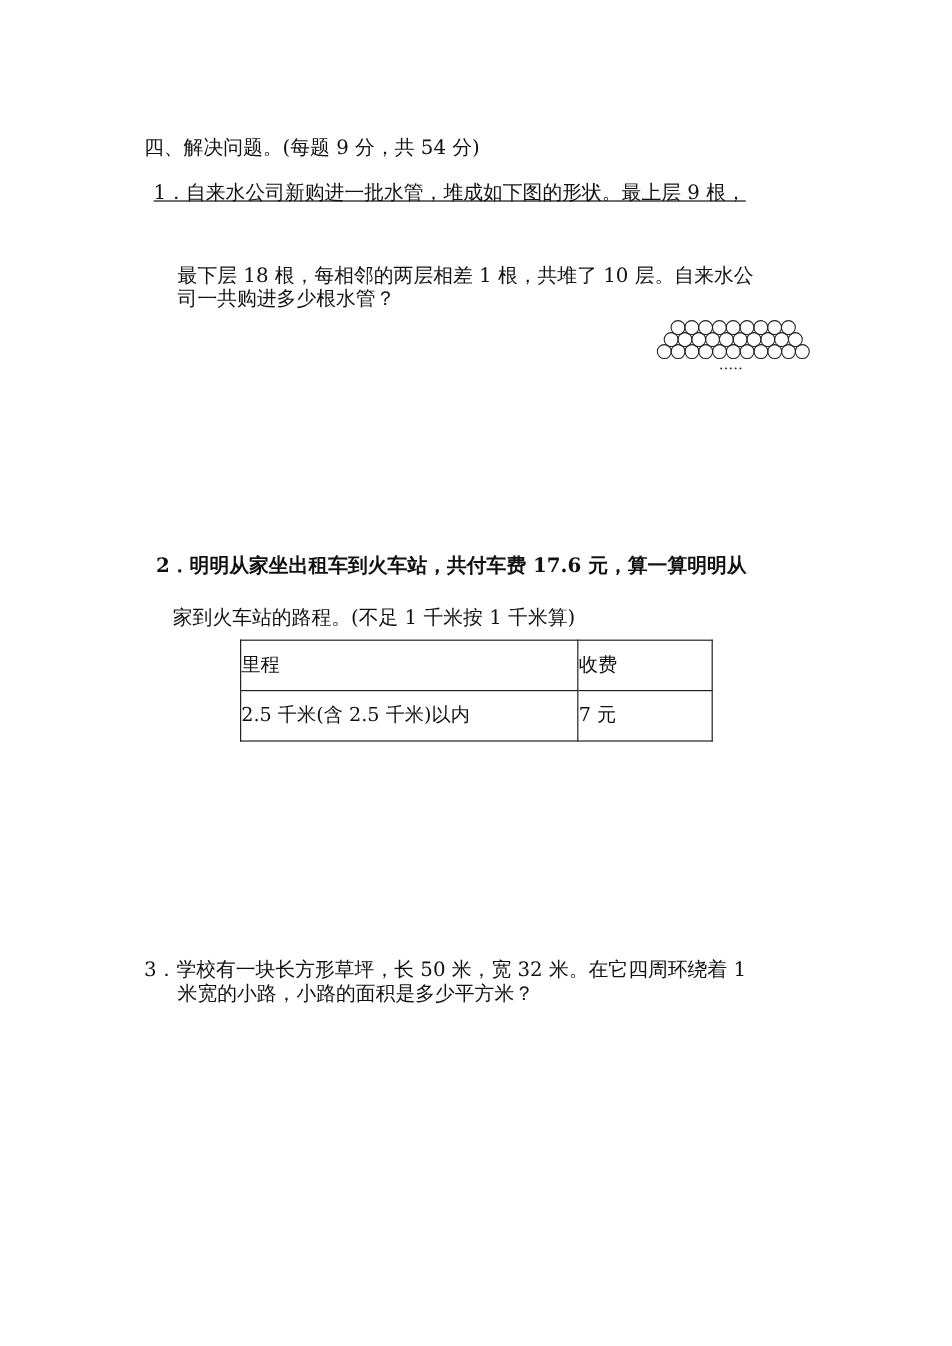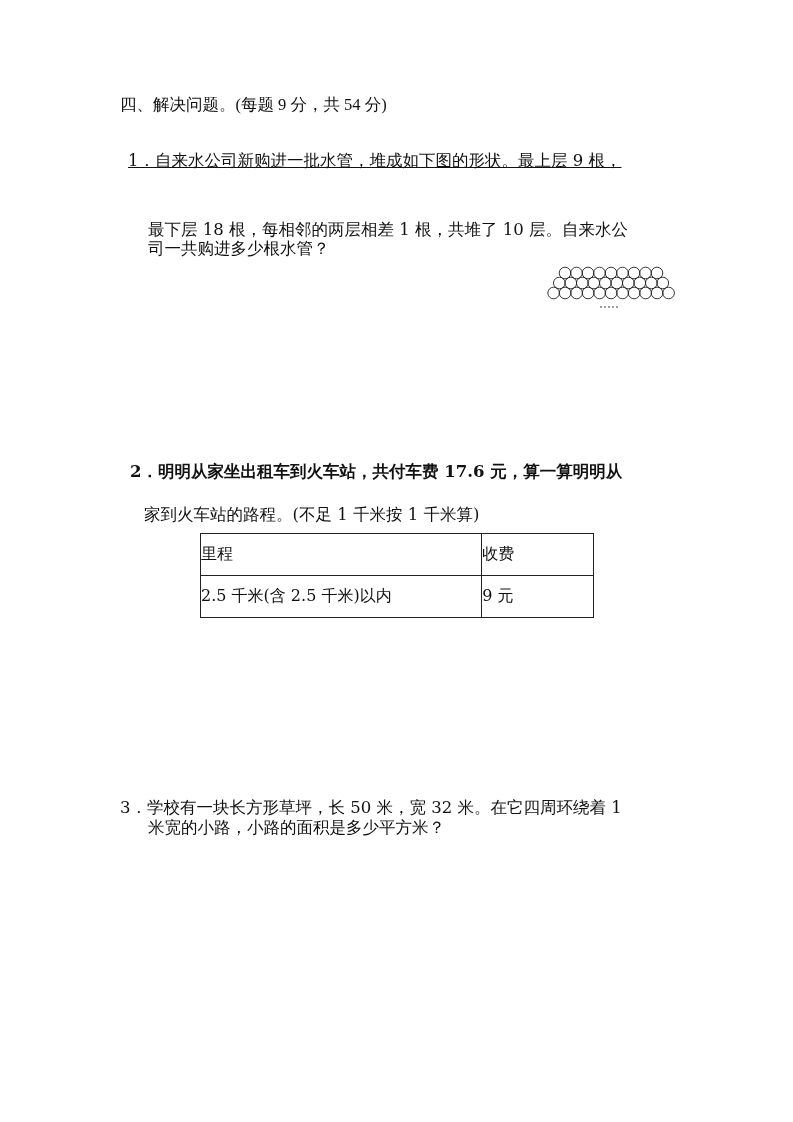"四、解决问题。(每题 9 分，共 54 分)" div.line { font-family: Liberation Serif, serif -> none; top: 95px -> 113px }
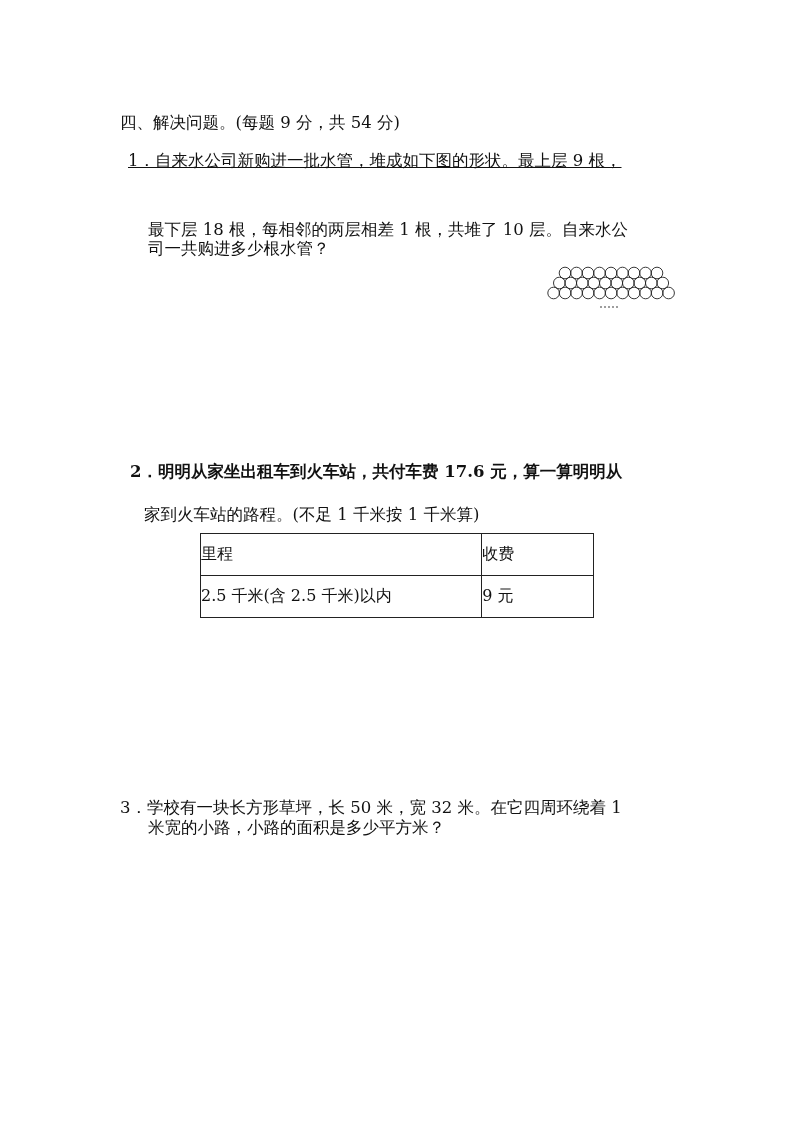"9 元" td.c2 { text: 9 -> 7 }
